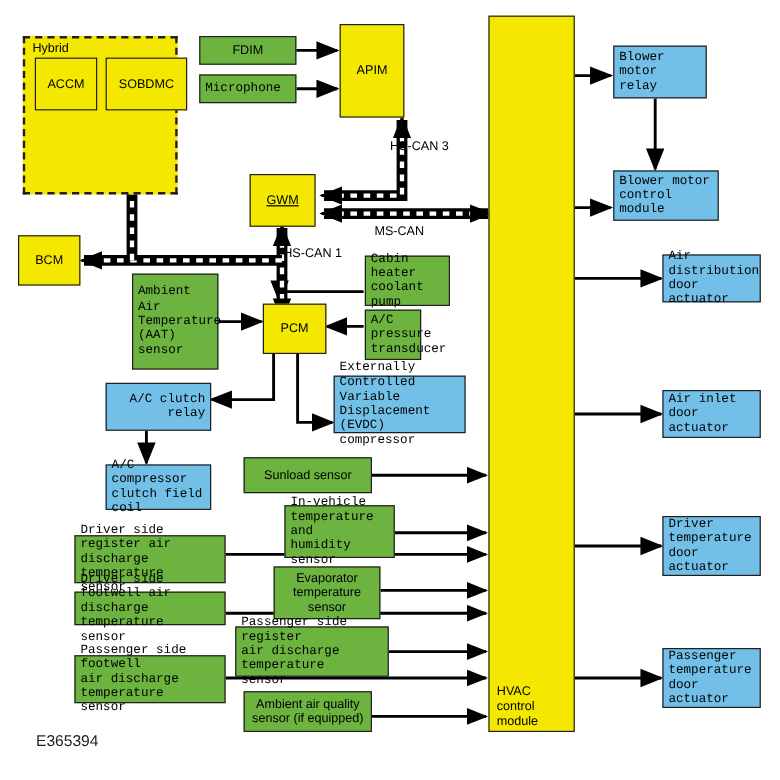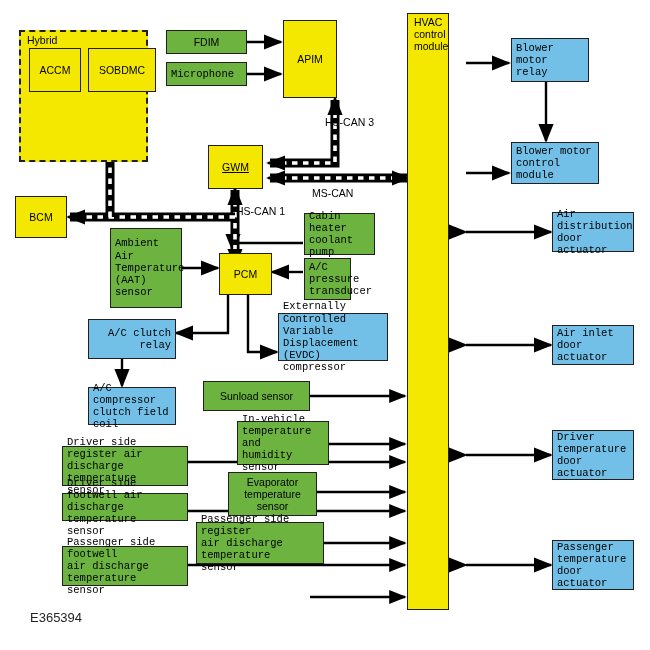"HVAC" div.node { align-items: flex-start -> flex-end; width: 42px -> 72px }
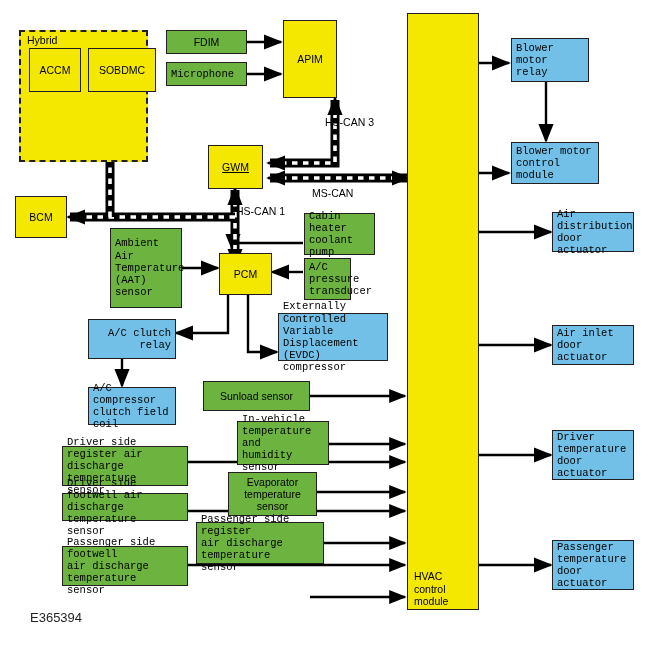"Ambient air quality" div.node { html: none -> <div> <span>Ambient air quality sensor (if equipped)</span> </div> }
